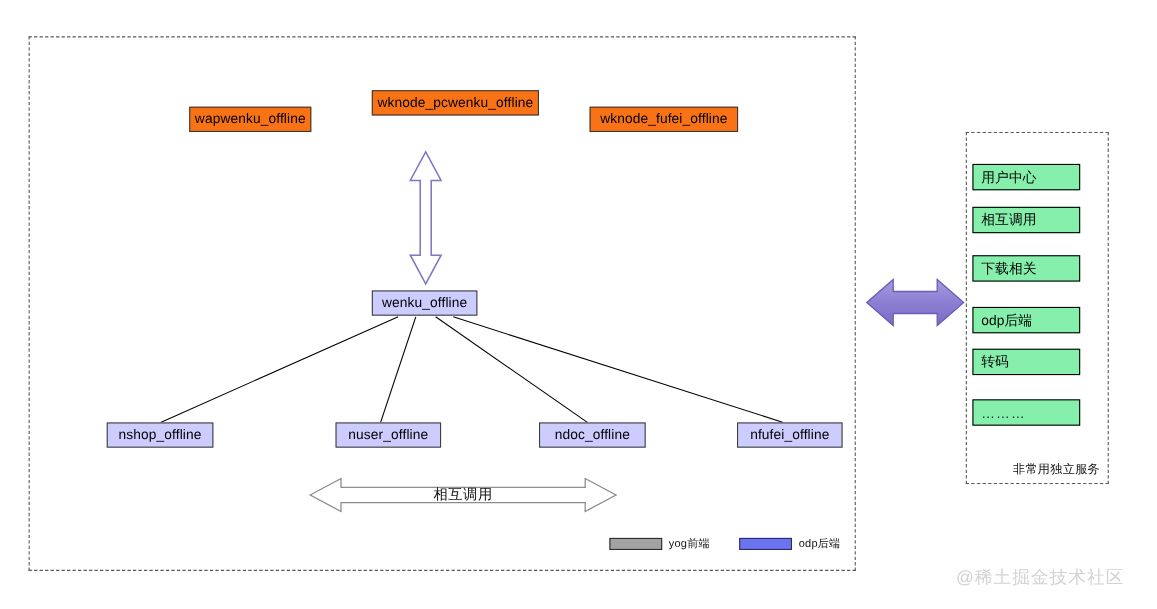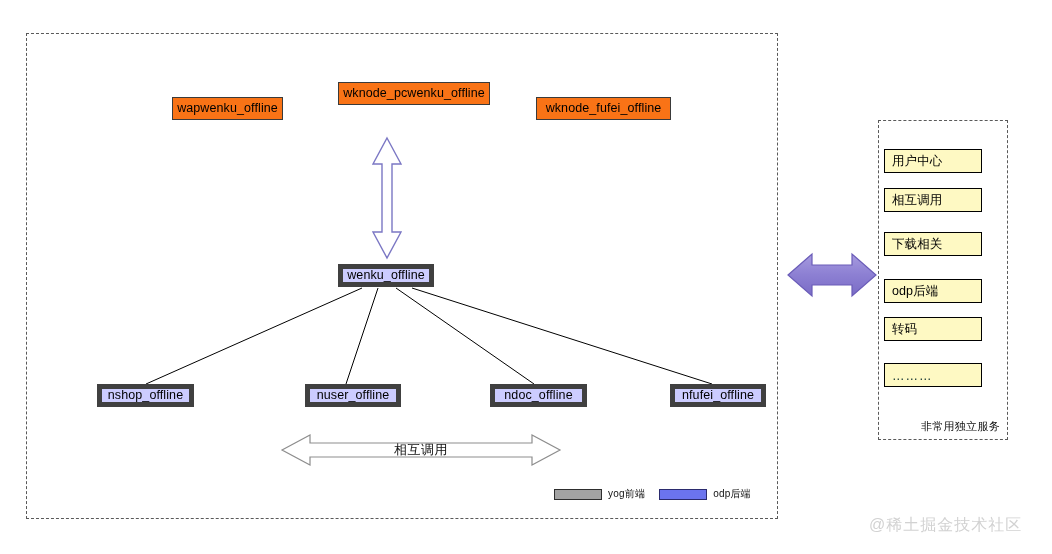"用户中心" .node.cyan { background: #fef9c3 -> #86efac }
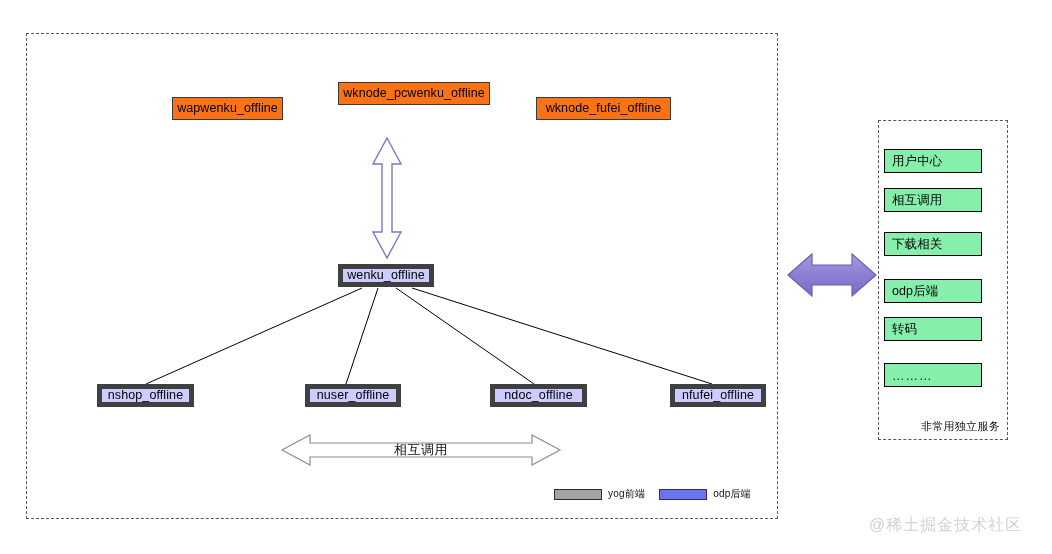"wenku_offline" .node.blue { border: 5px solid #404040 -> 1px solid #404040 }
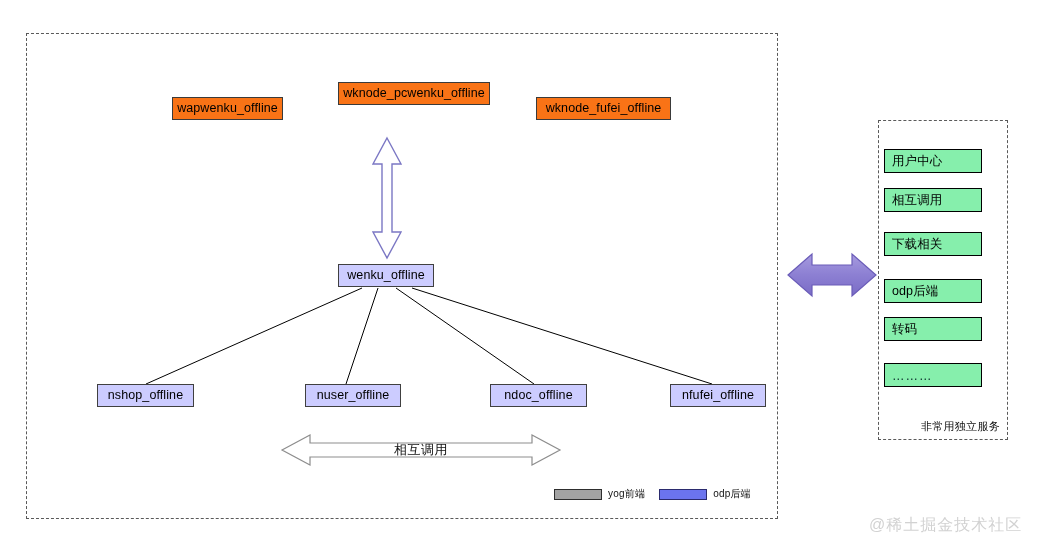"yog前端" #legend { gap: 14px -> 27px }
